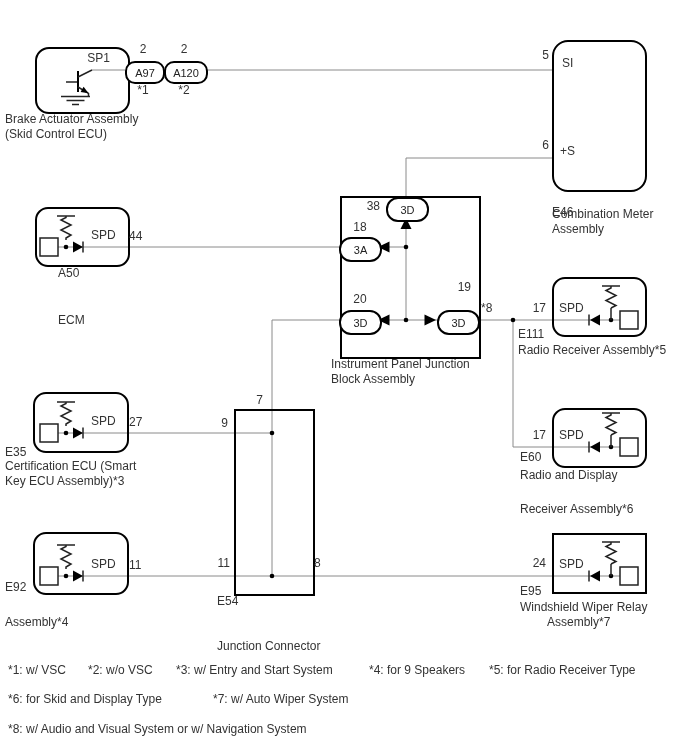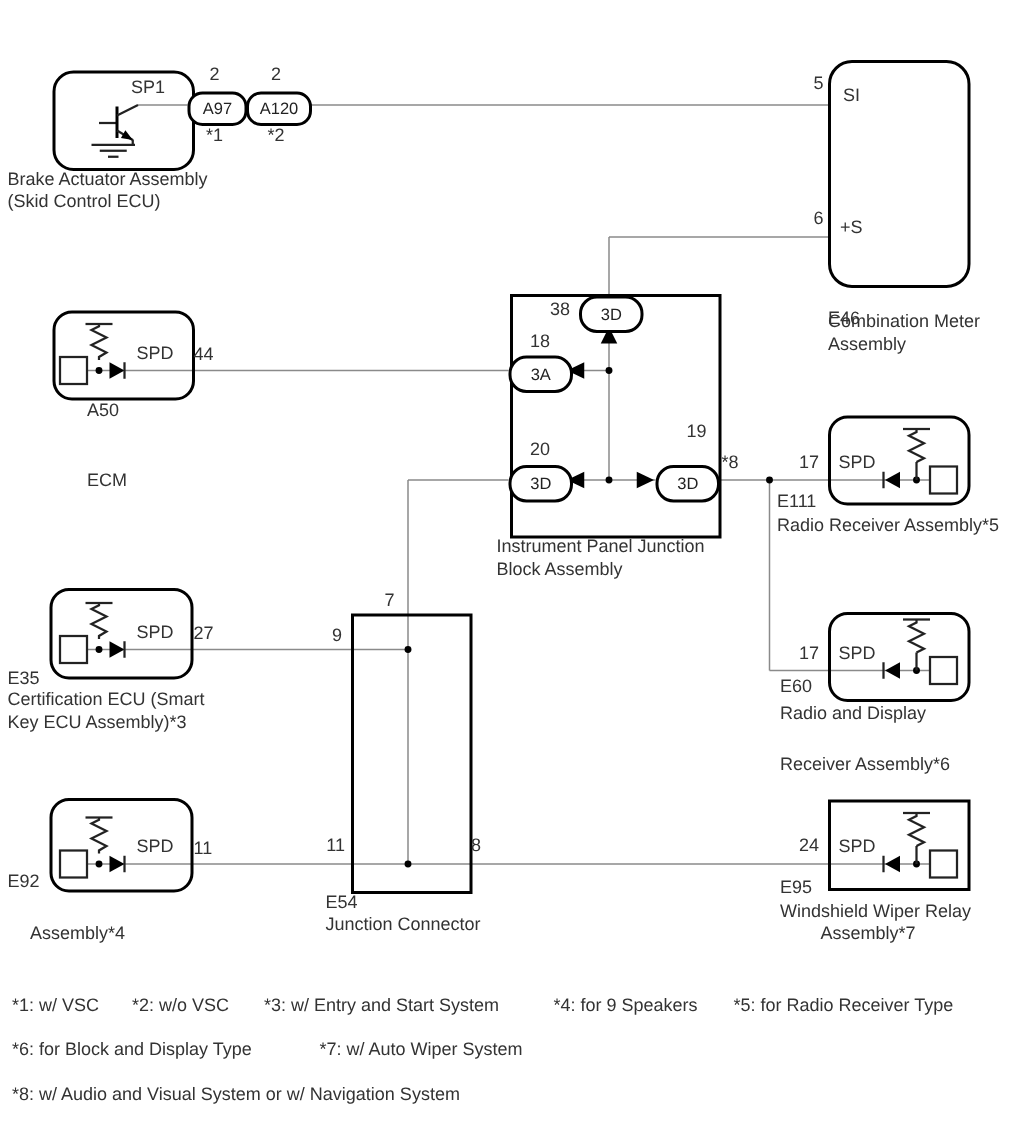"Assembly*4" div.lbl { left: 20px -> 5px }
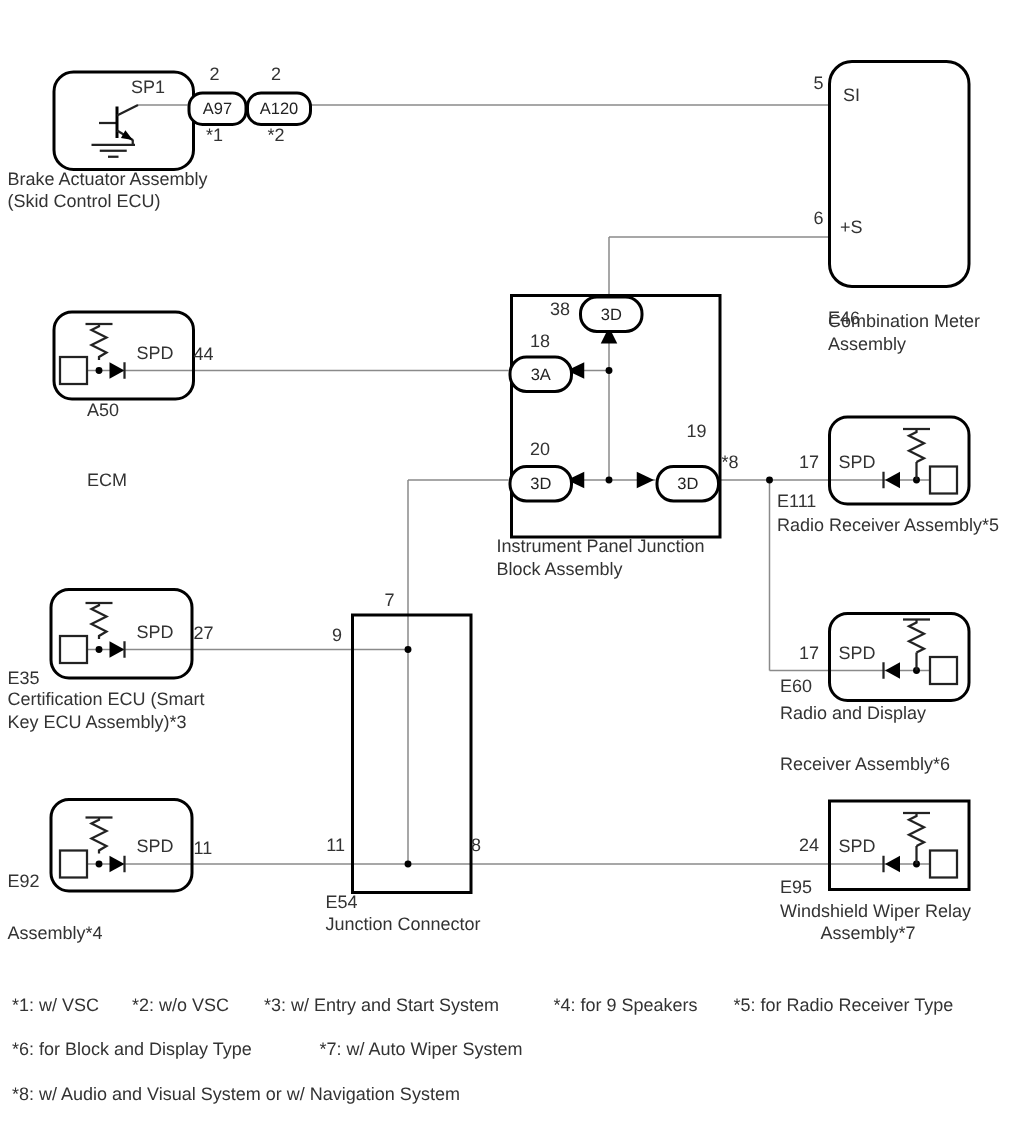"Junction Connector" div.lbl { top: 609px -> 639px }
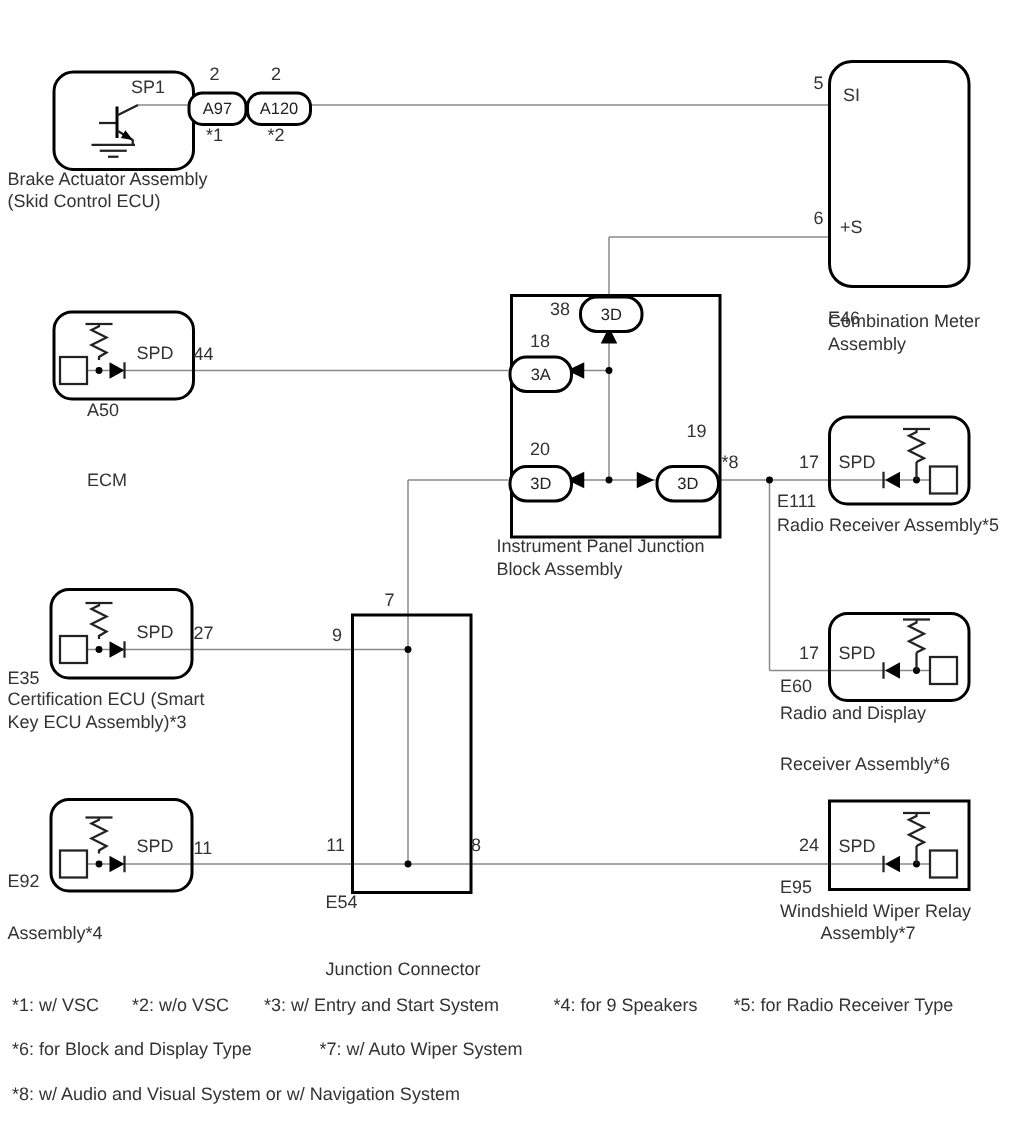"*6: for Block and Display" div.lbl { text: Block -> Skid }
